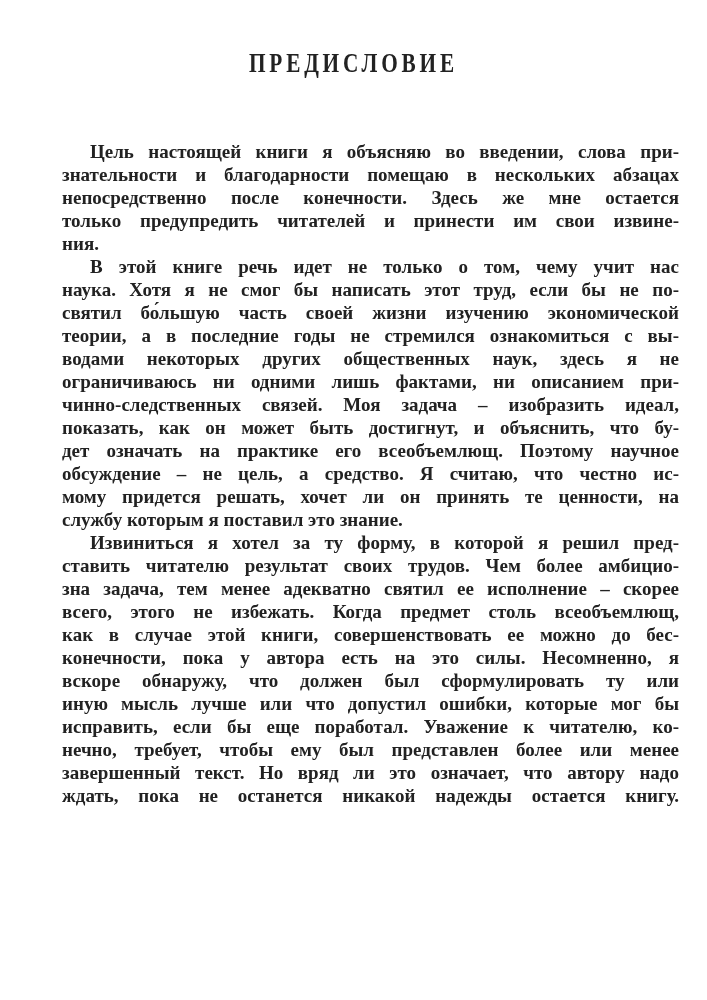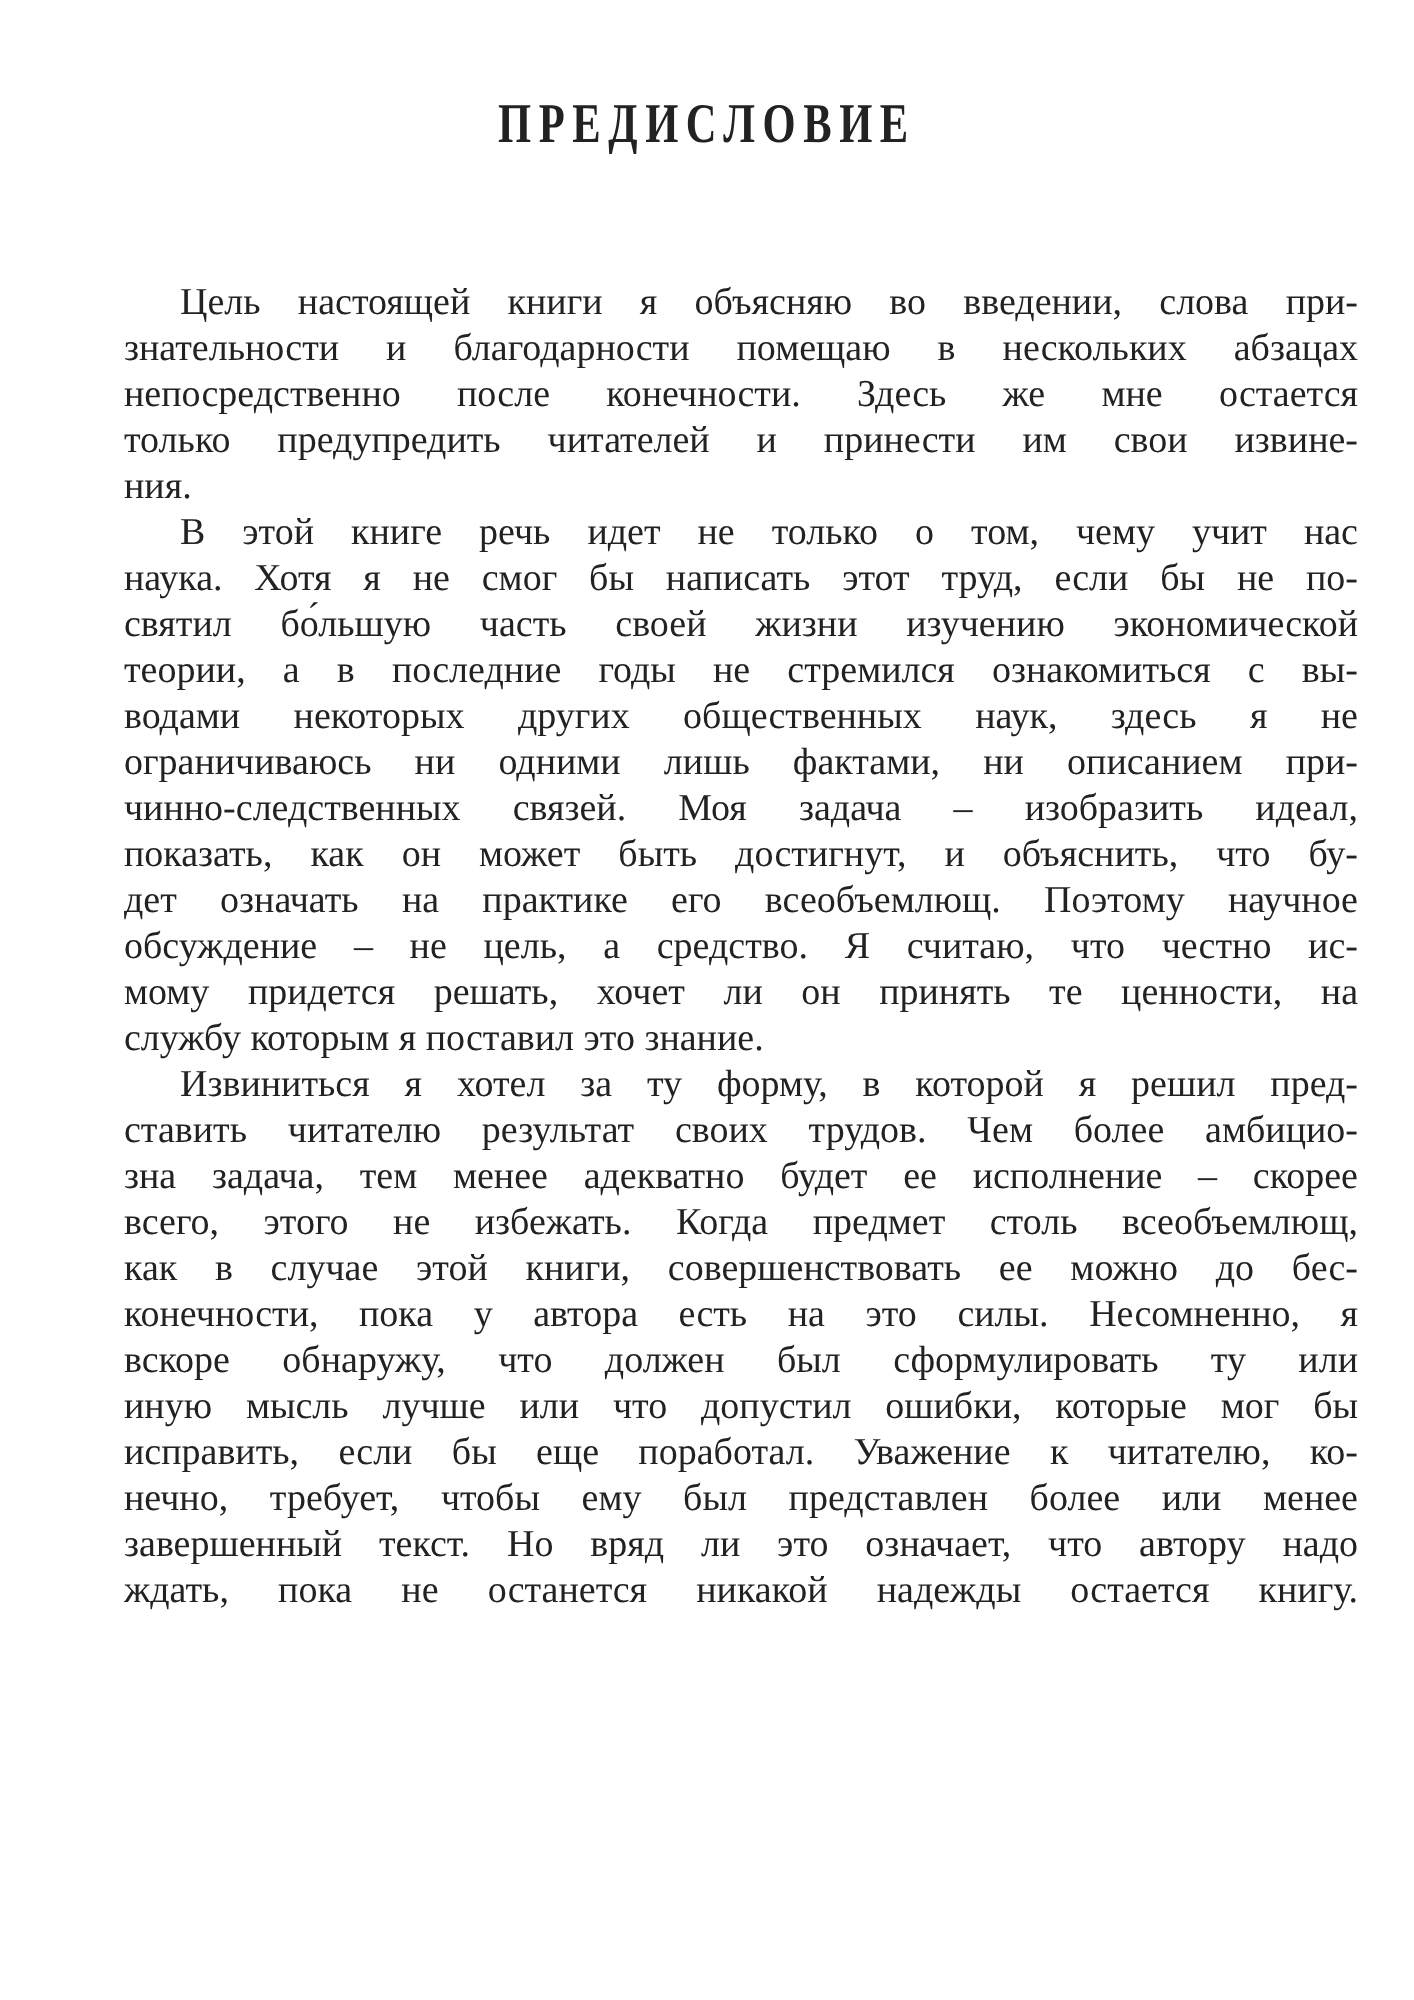"Цель настоящей книги я объясняю" .body-text { font-weight: none -> bold }
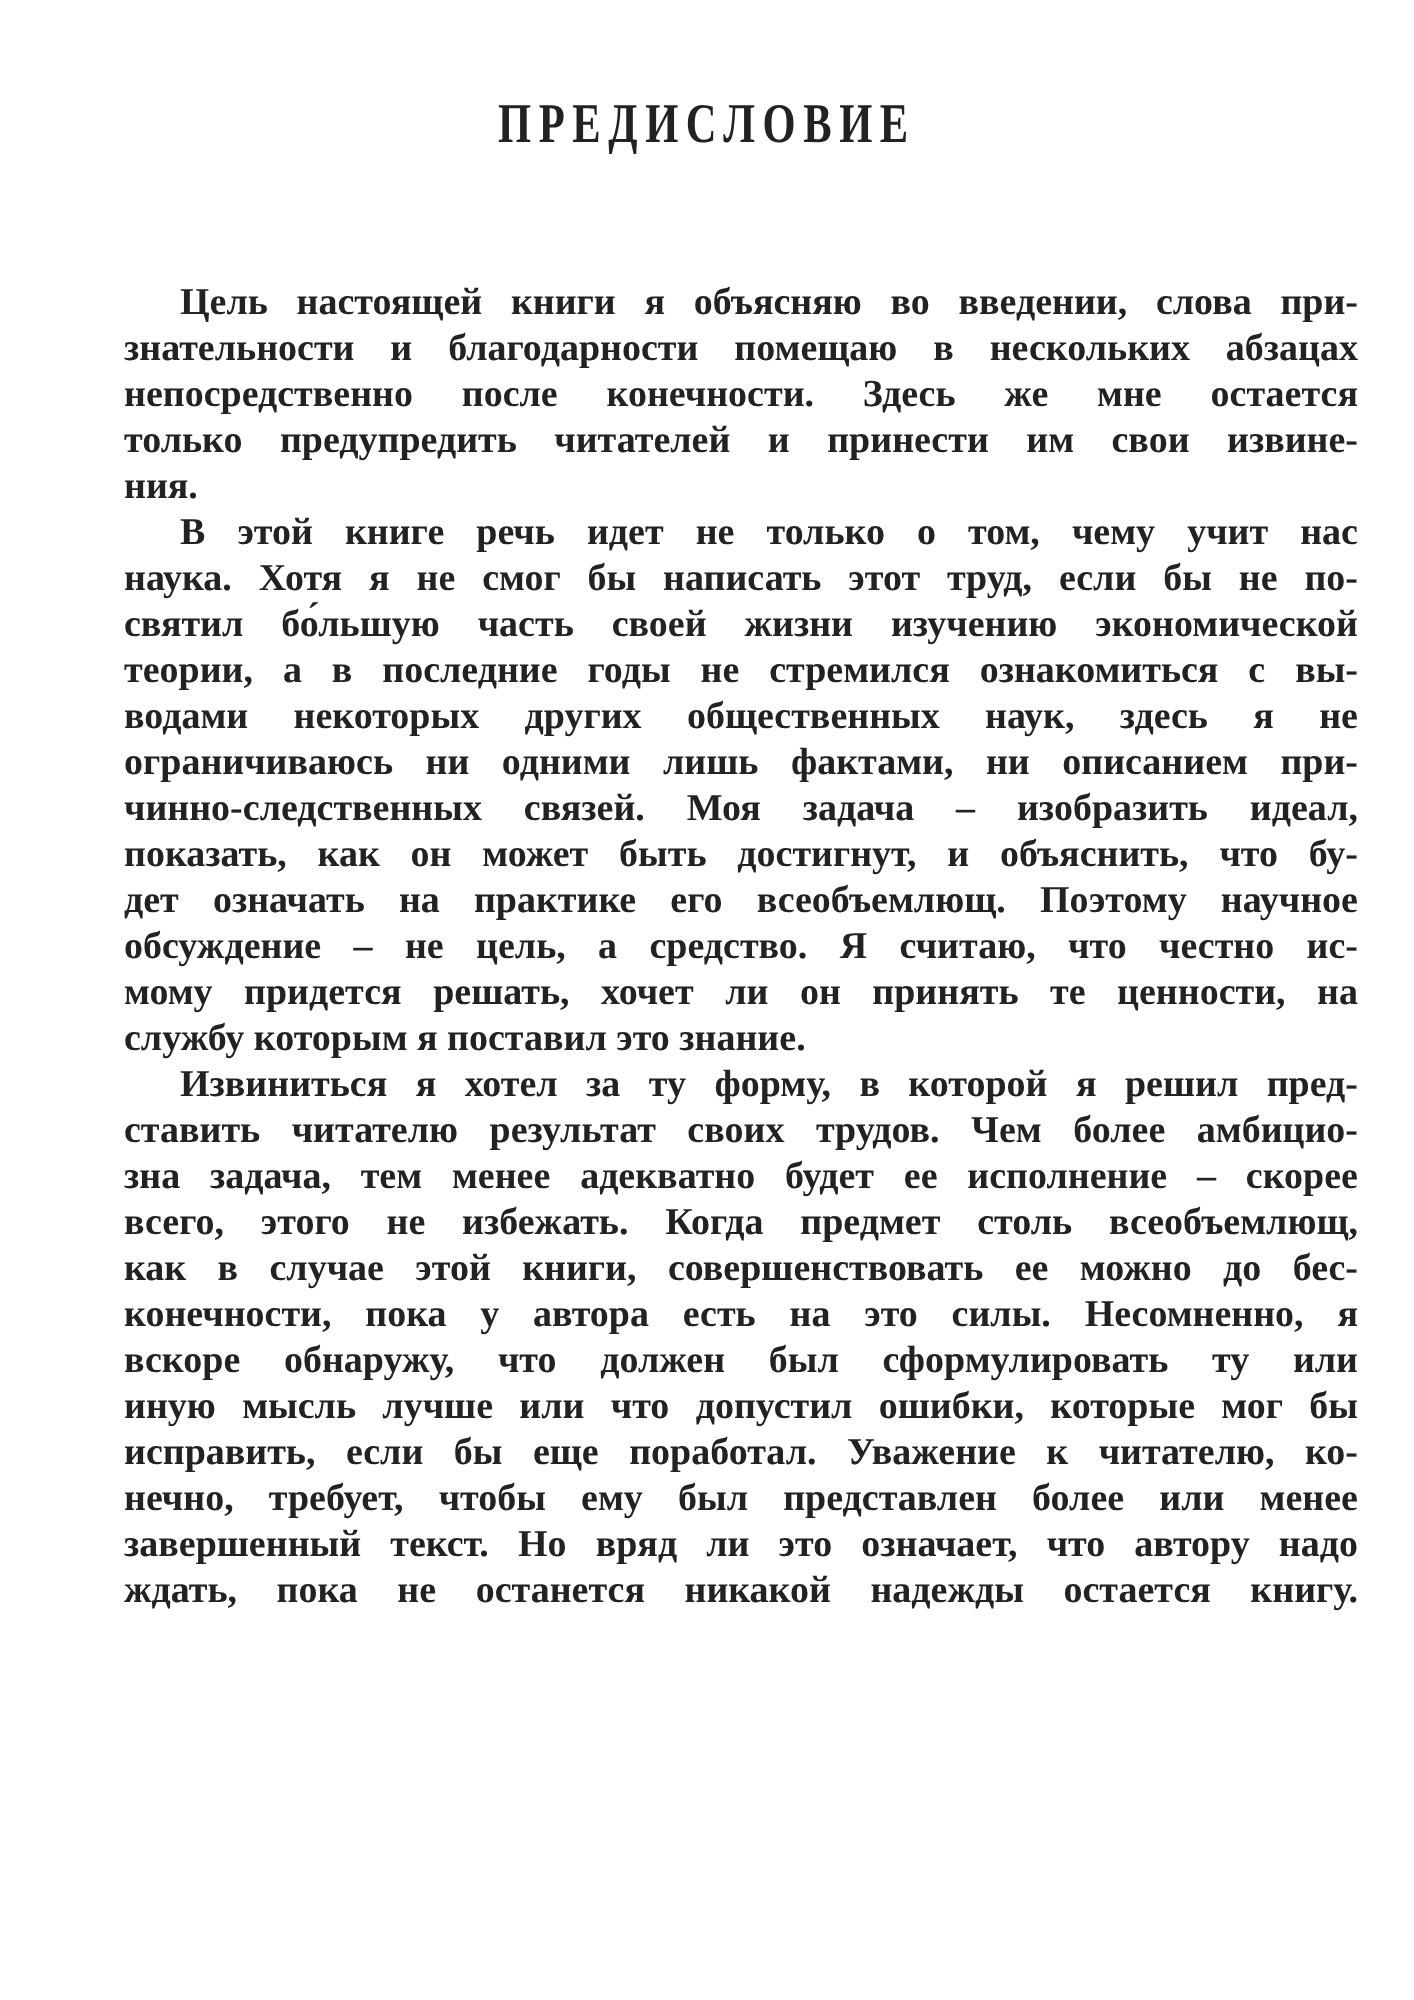"зна задача, тем менее адекватно" div.line { text: будет -> святил }
